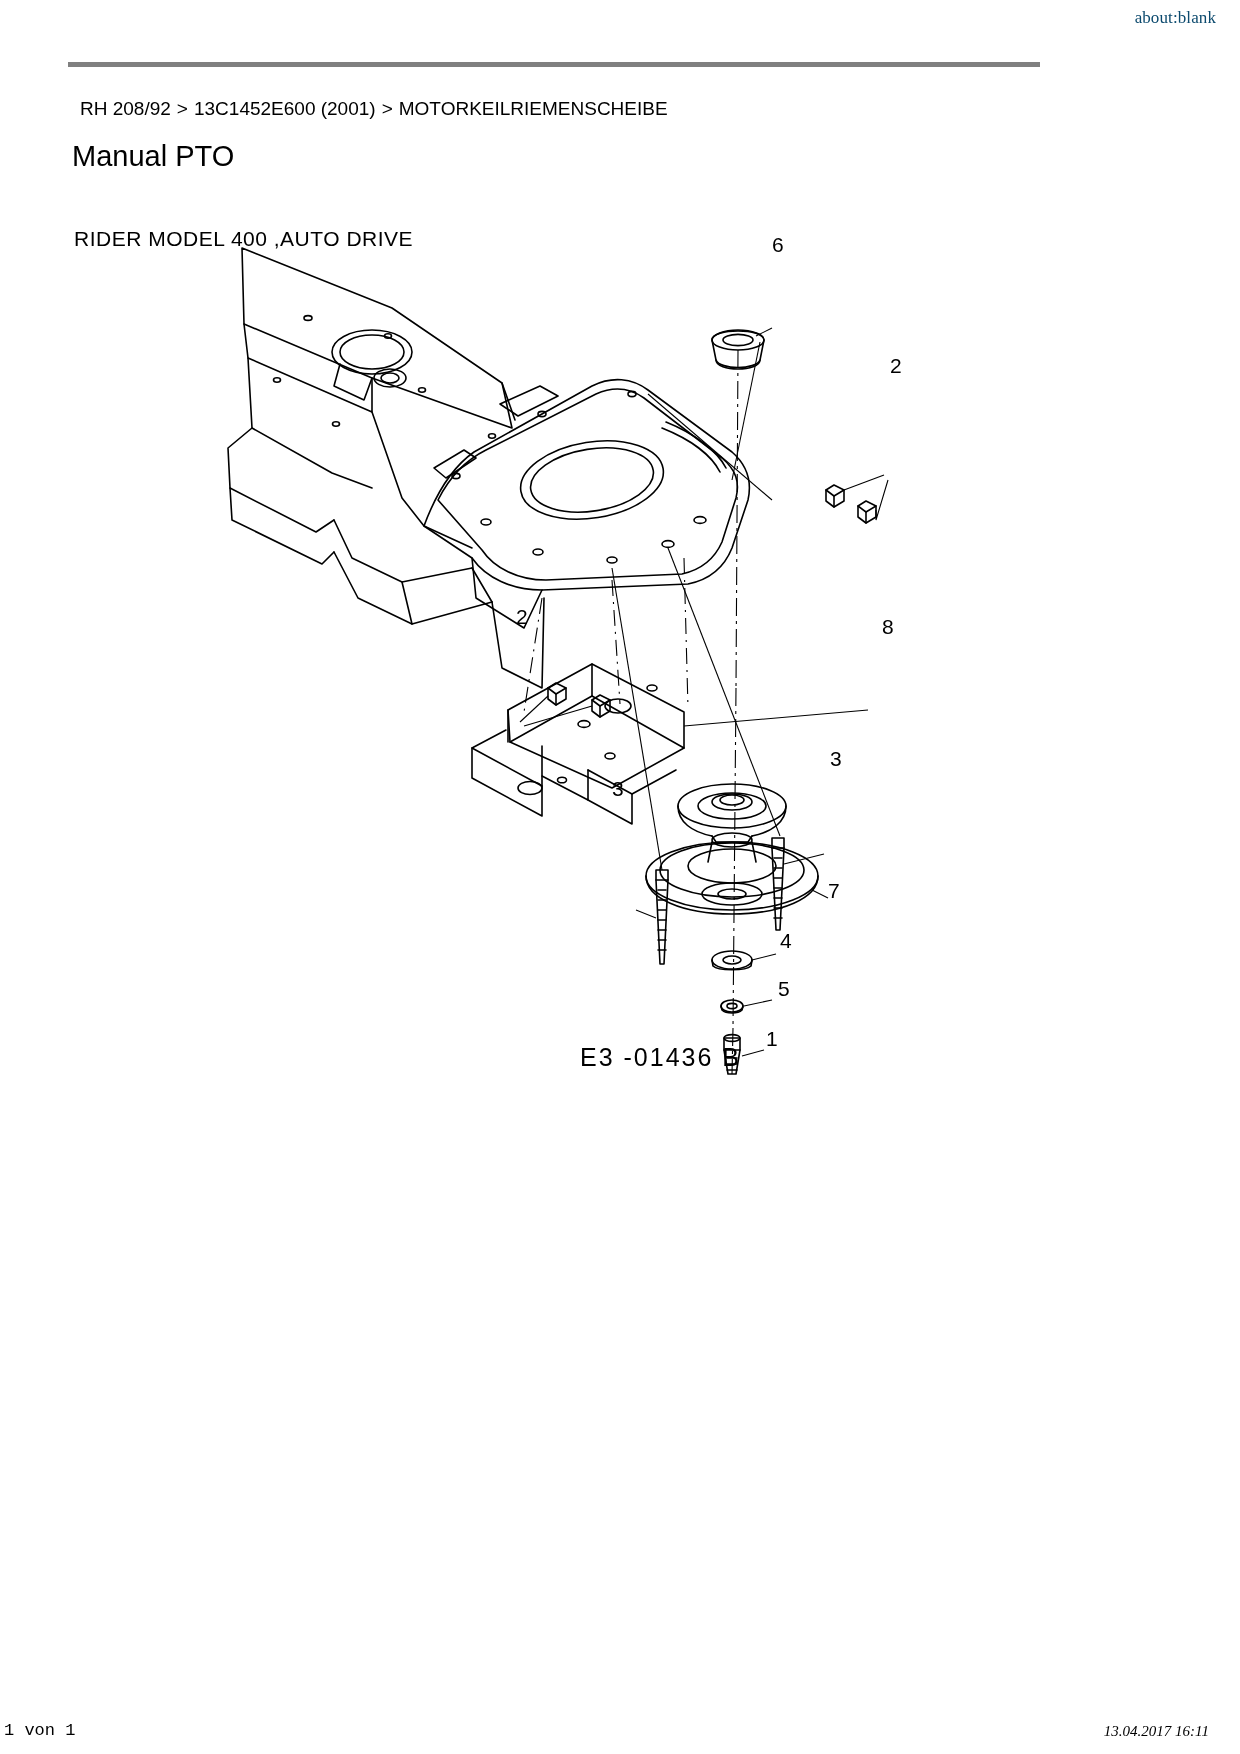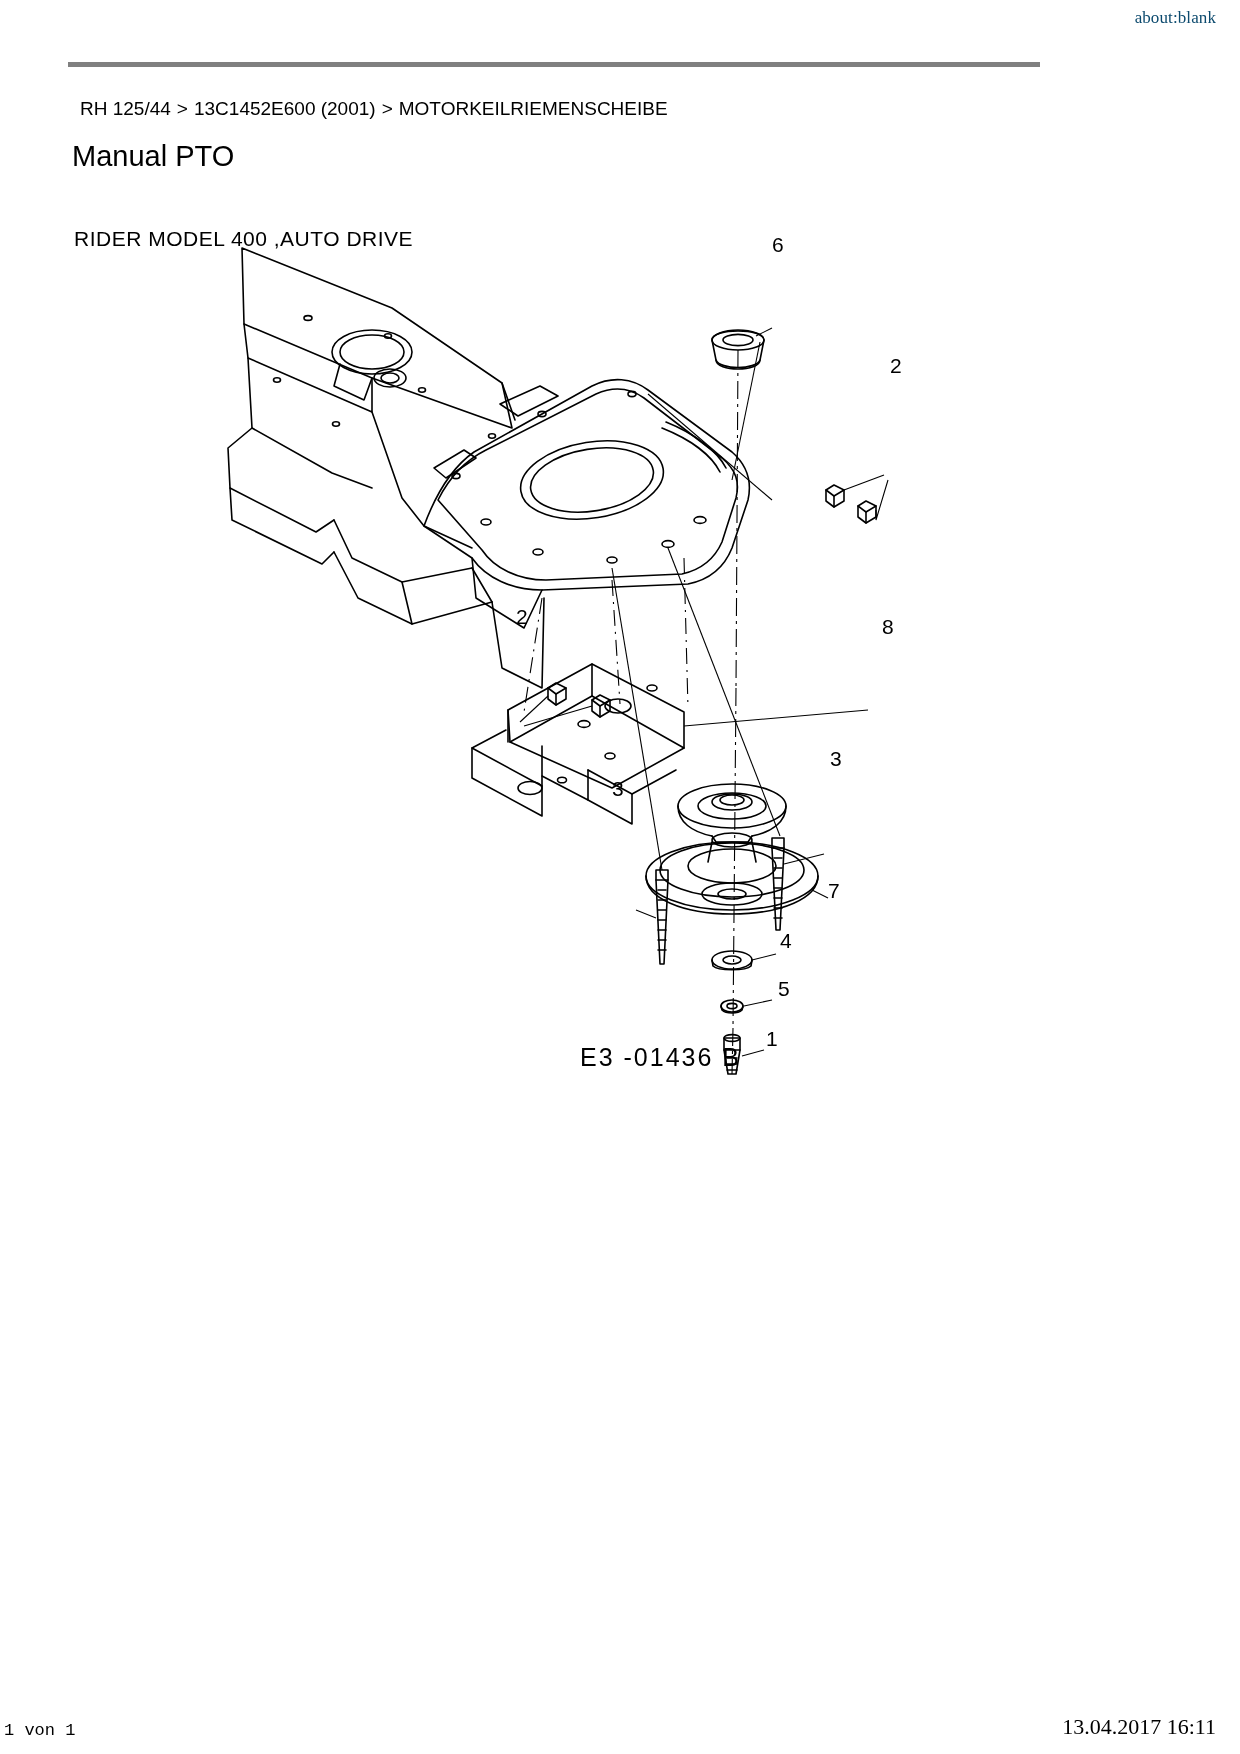"RH 125/44" span { text: 125/44 -> 208/92 }
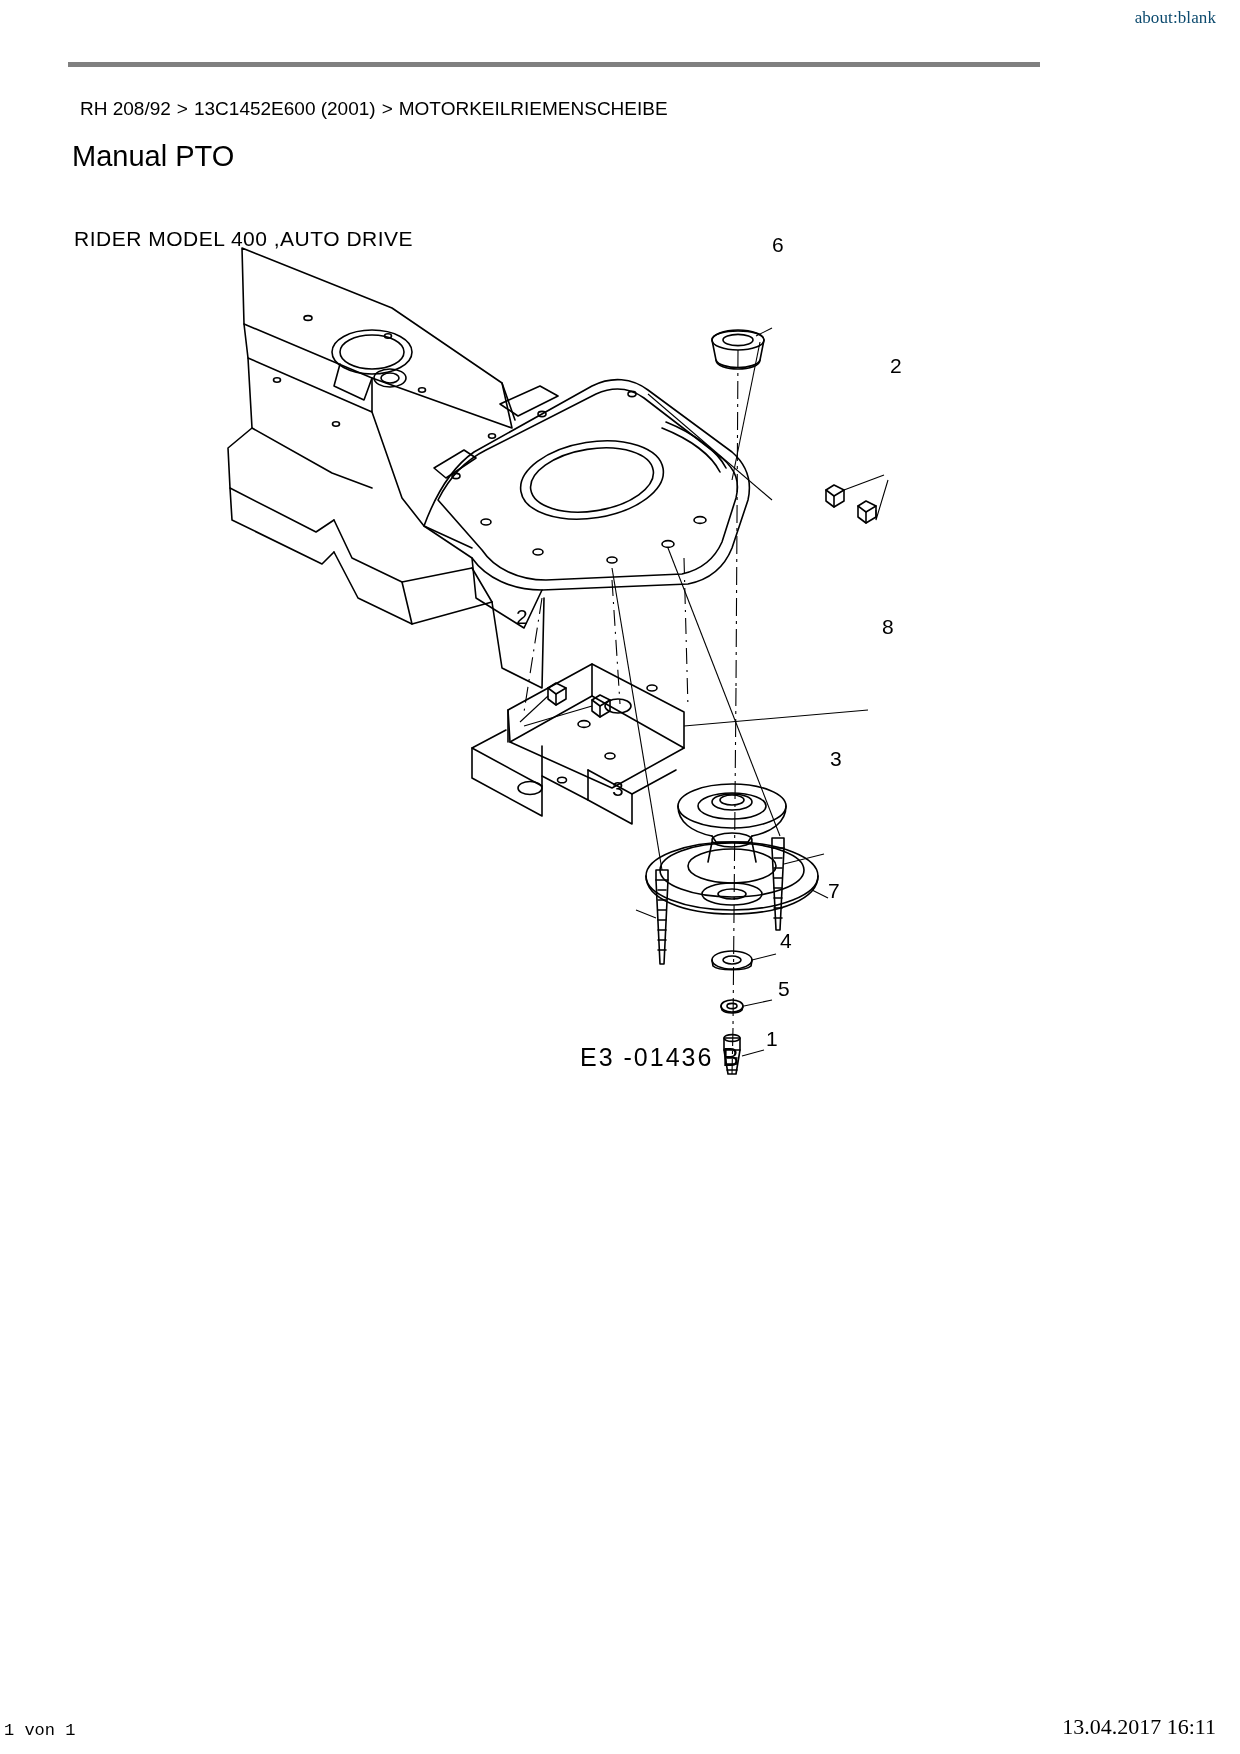"13.04.2017 16:11" .footer-right { font-size: 22px -> 15px; font-style: none -> italic; right: 24px -> 31px }
